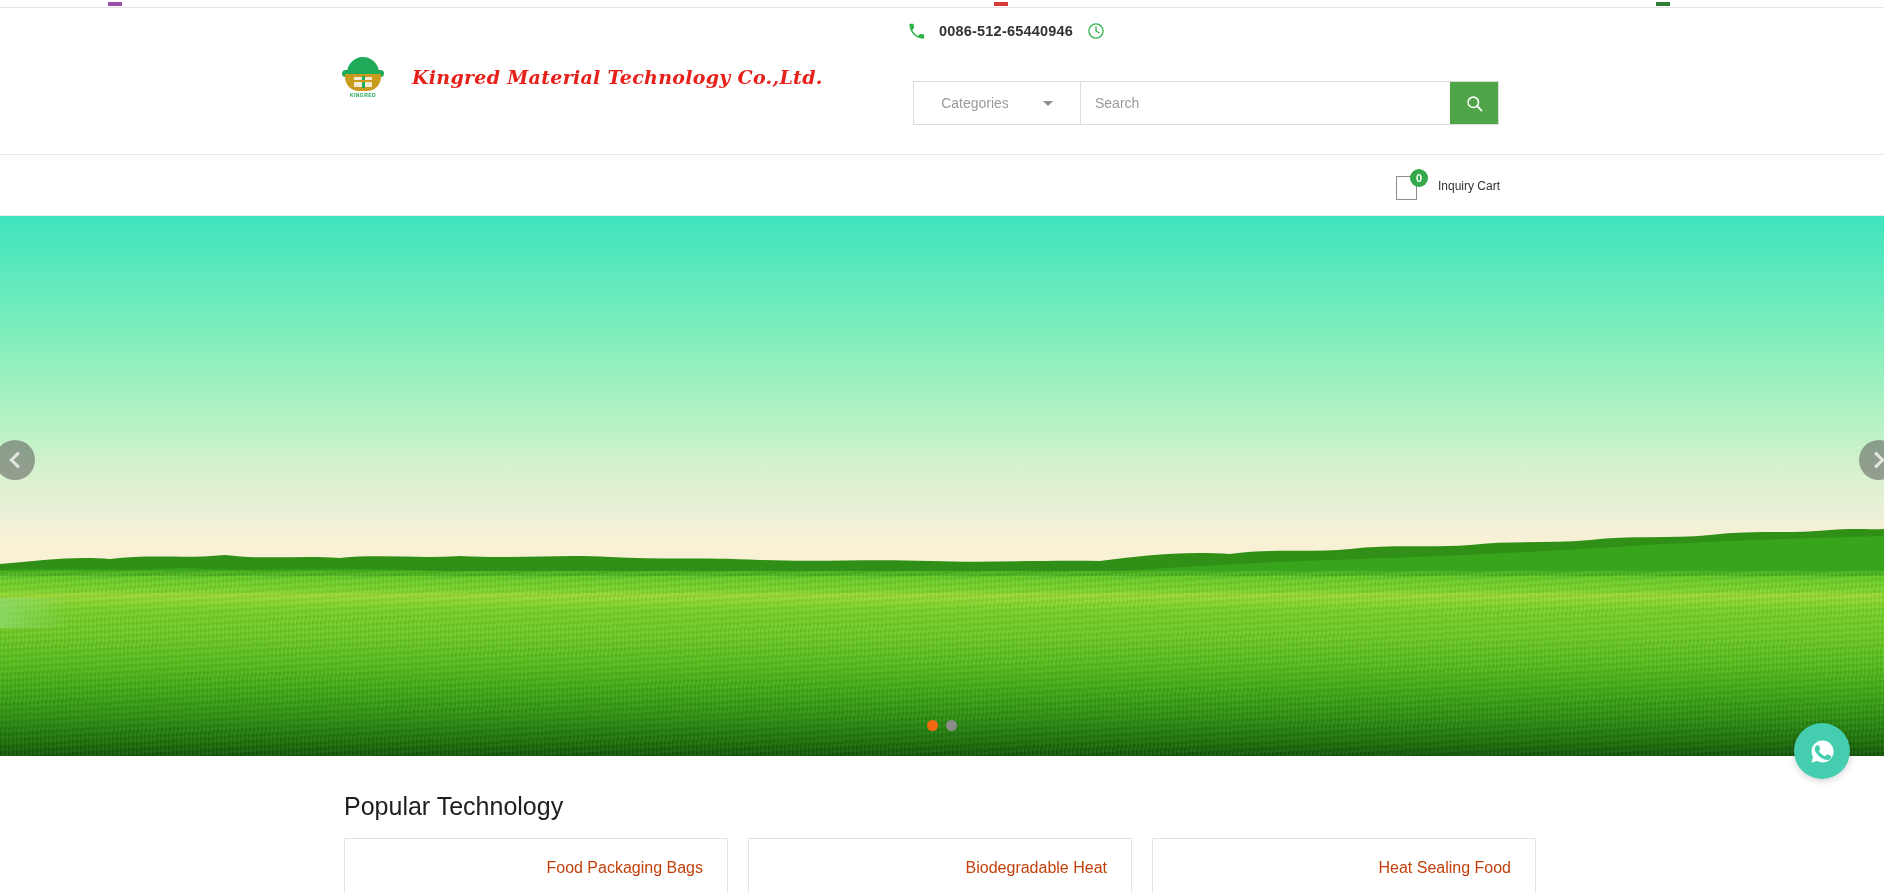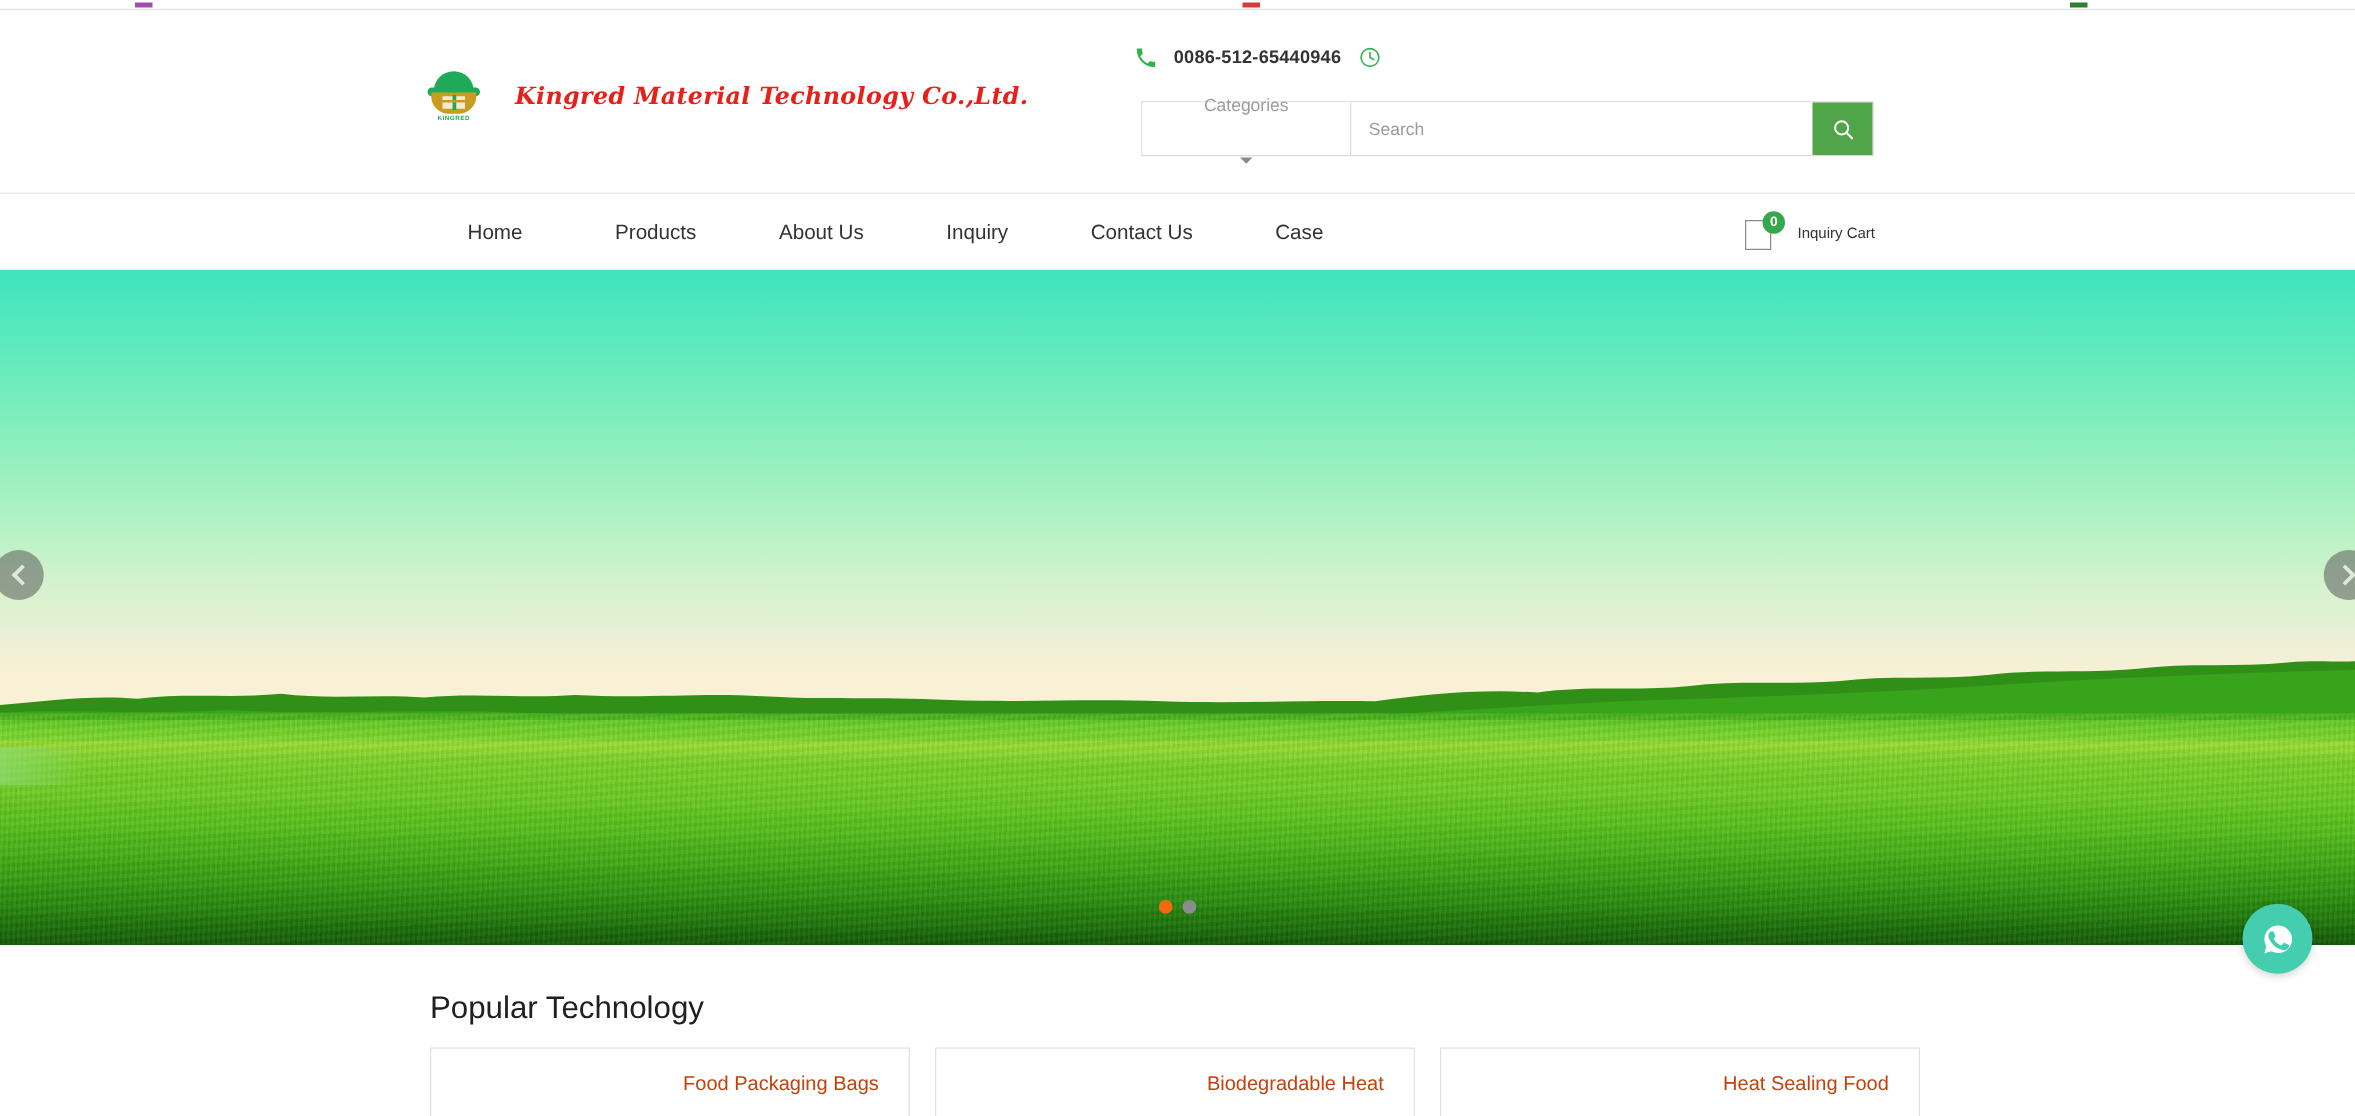"0086-512-65440946" .contact-row { top: 28px -> 13px }
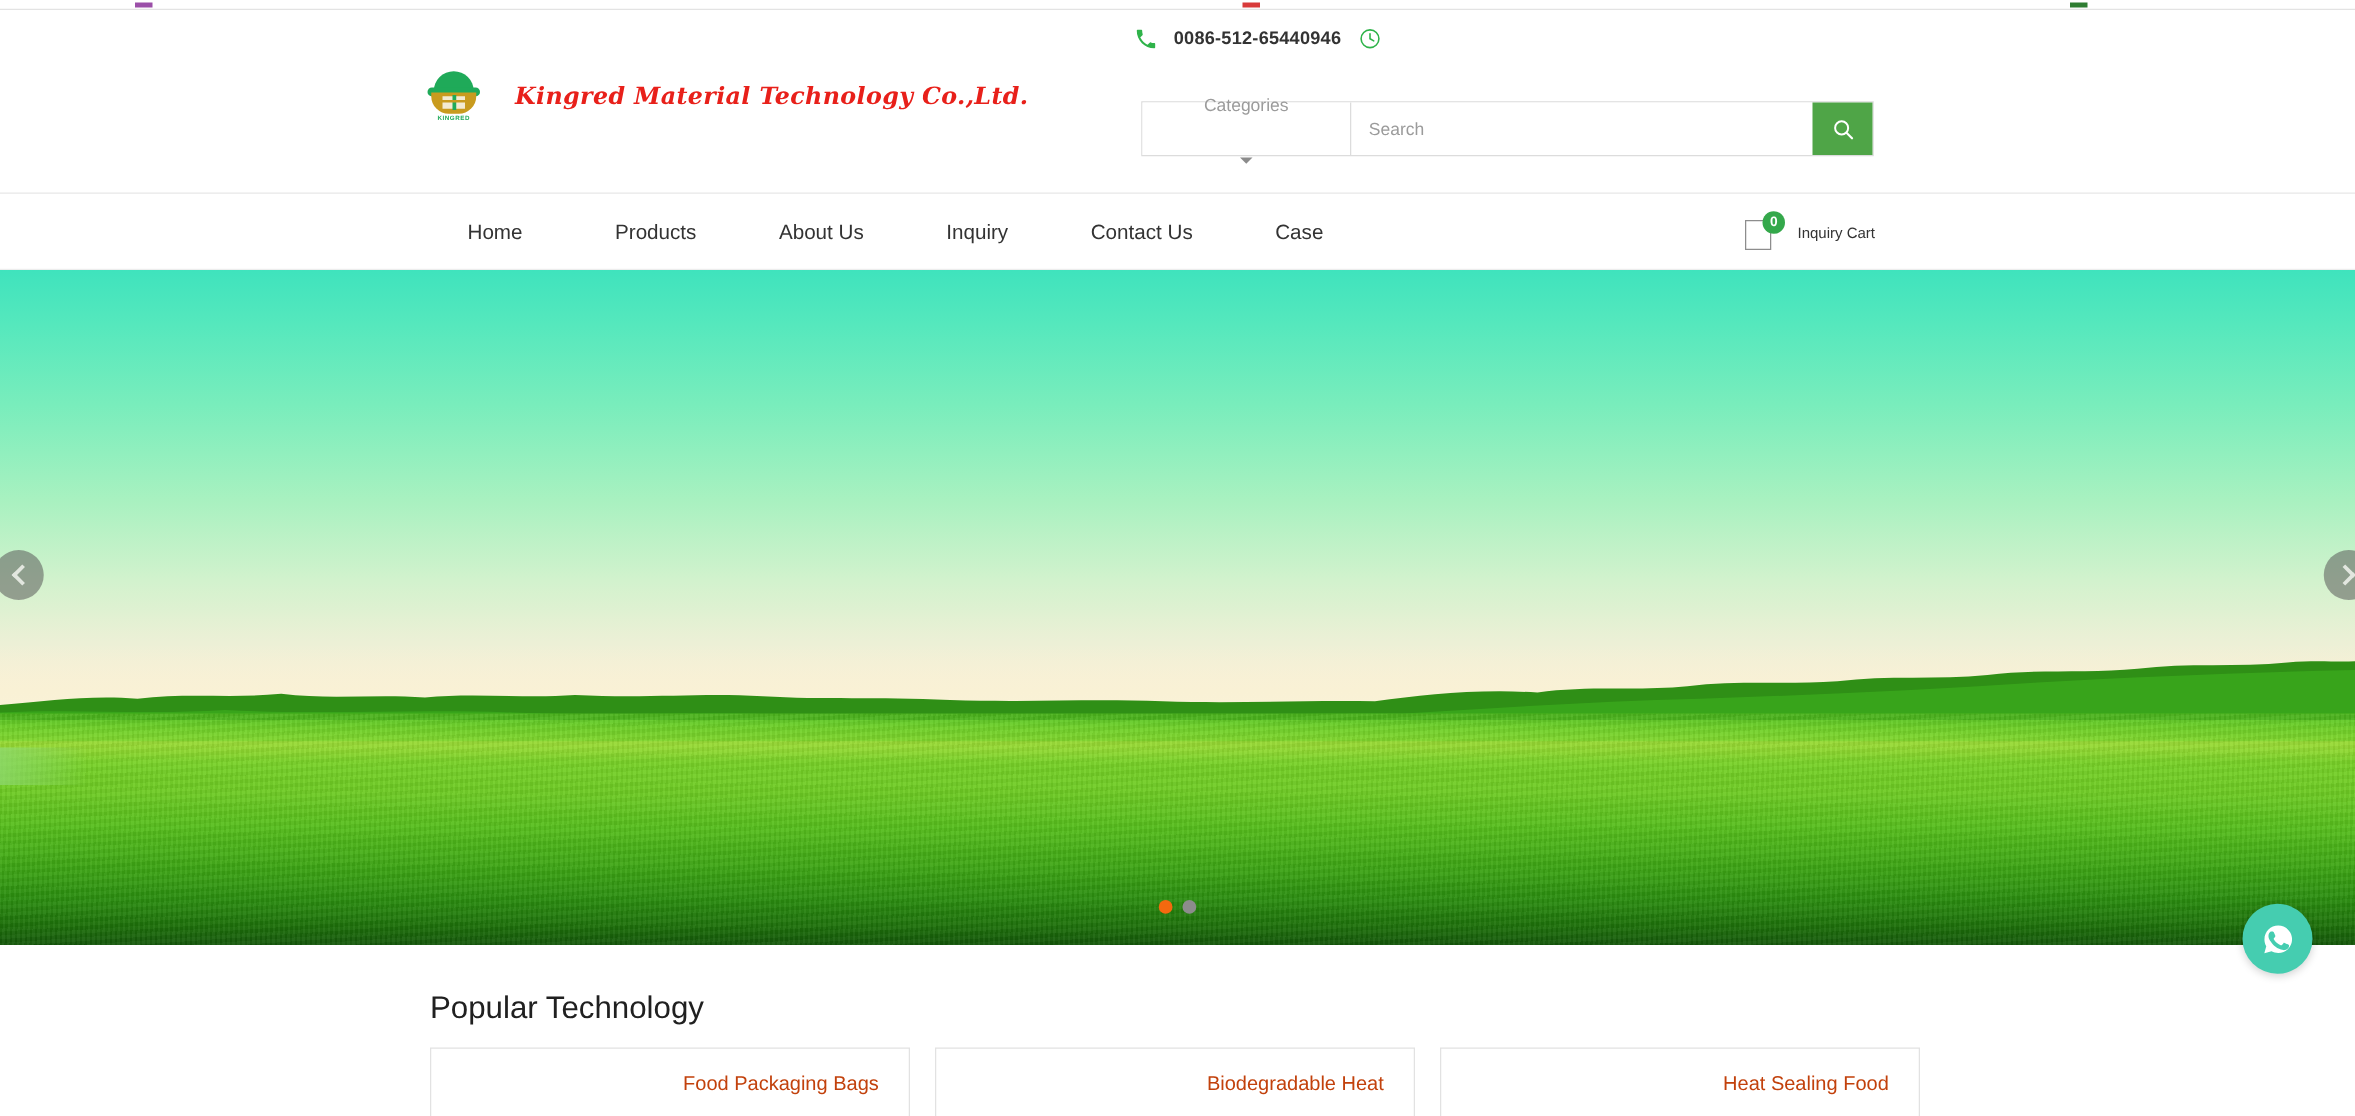"Categories" .cat-select { flex-direction: column -> none }
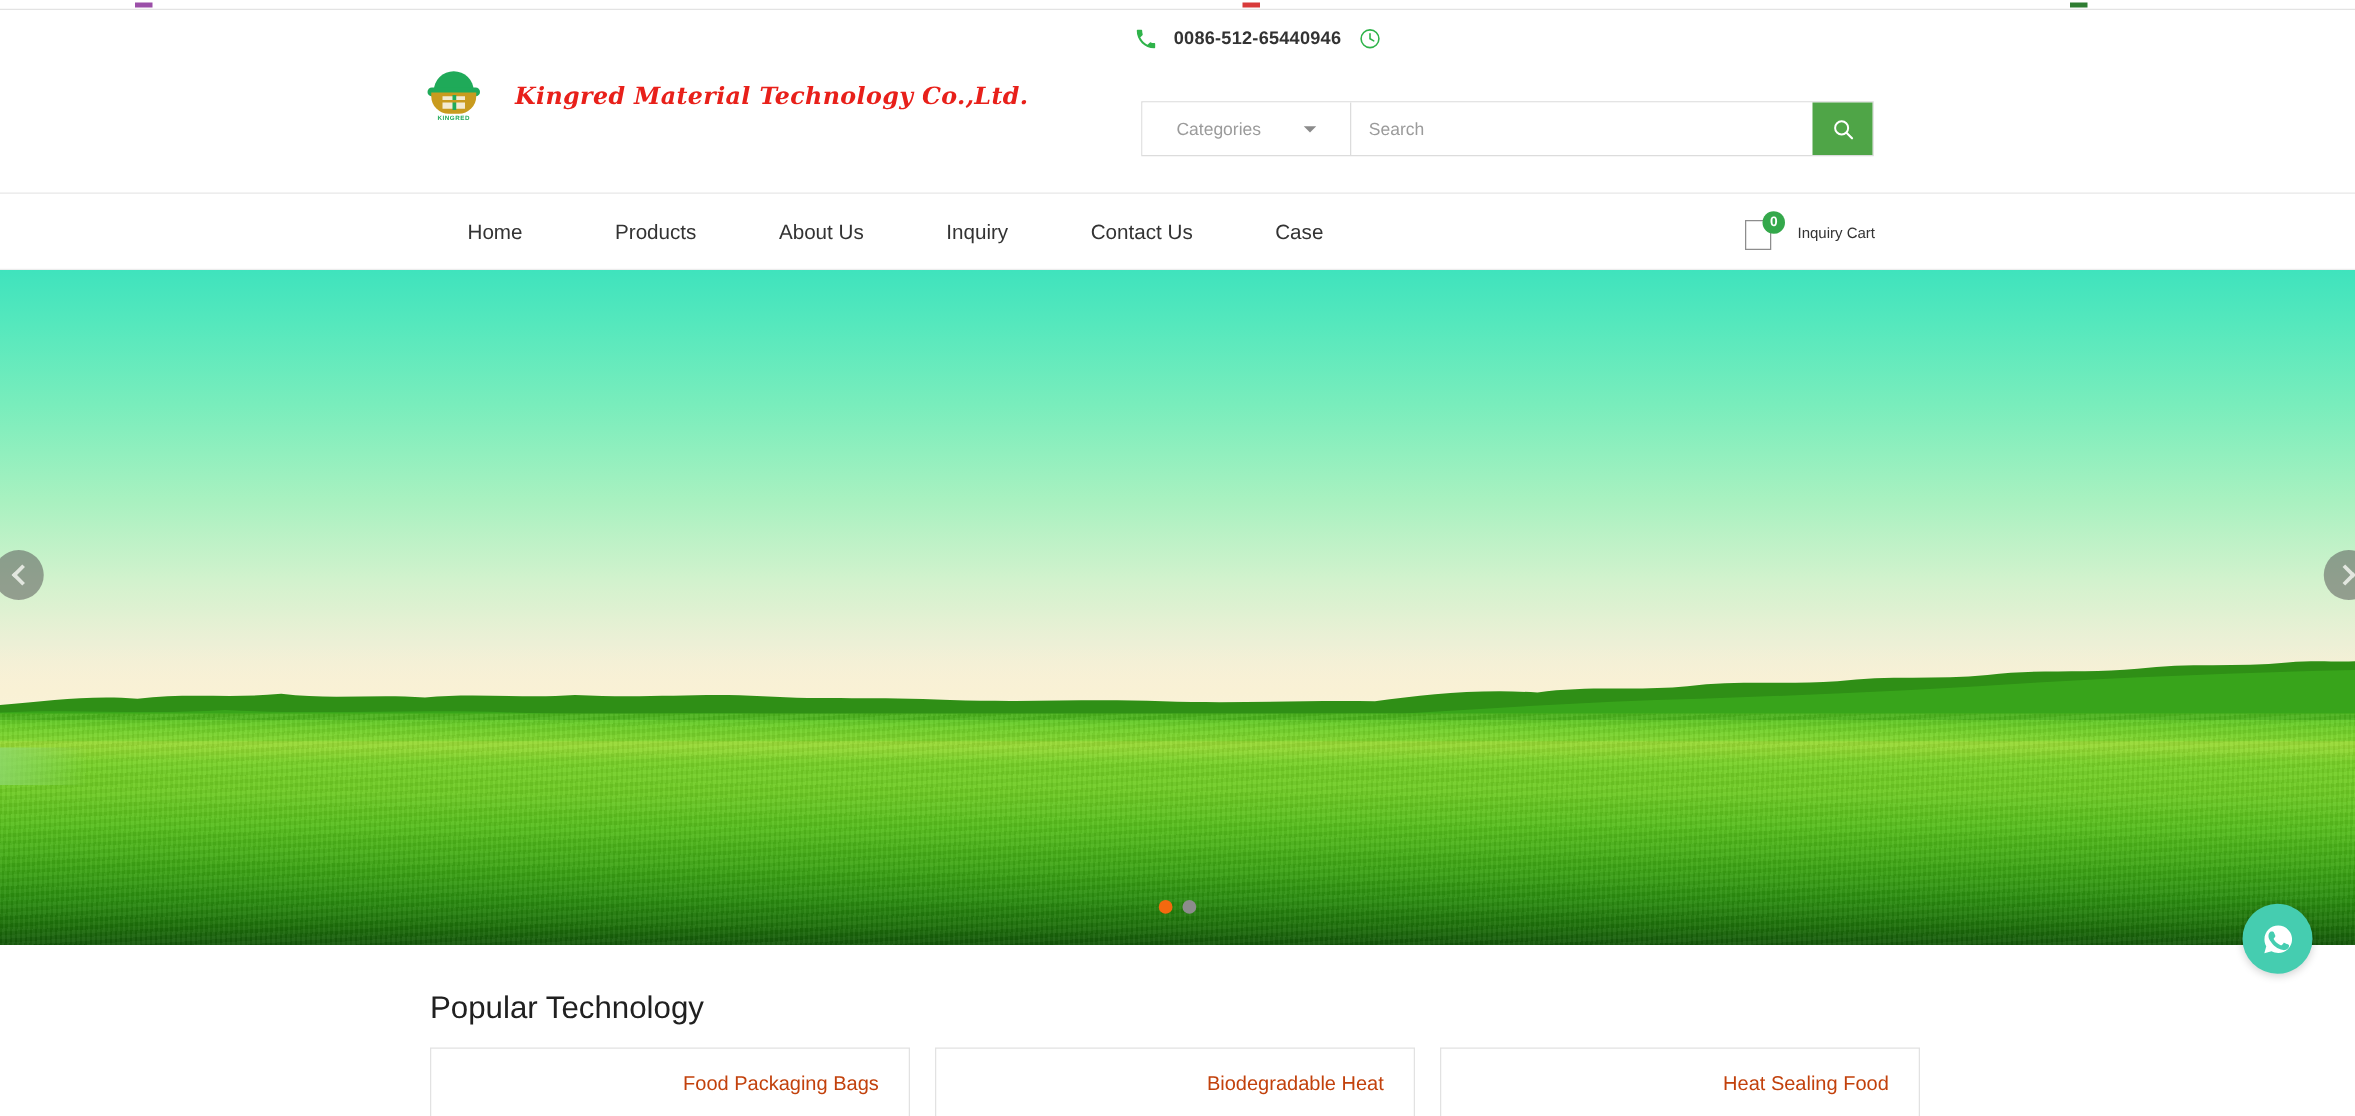"Home" div.nav-items { html: <div> <div>Home</div> <div>Products</div> <div>About Us</div> <div>Inquiry</div> <div>Contact Us</div> <div>Case</div> </div> -> none }
